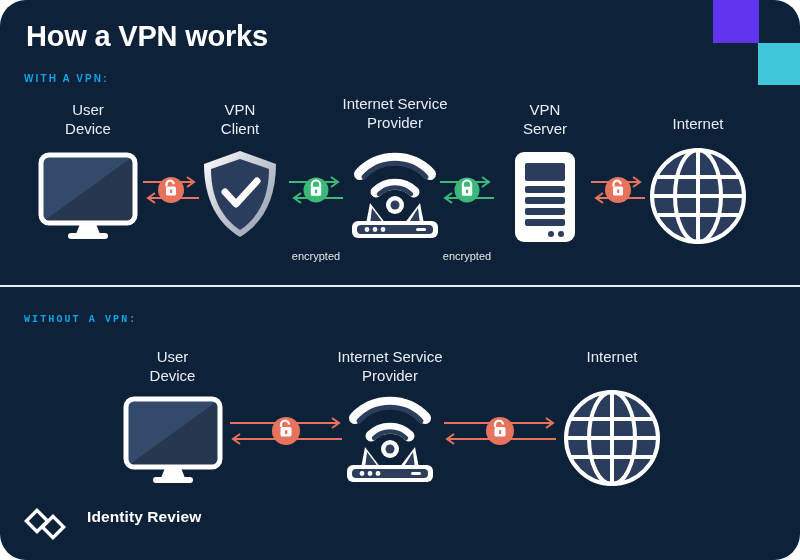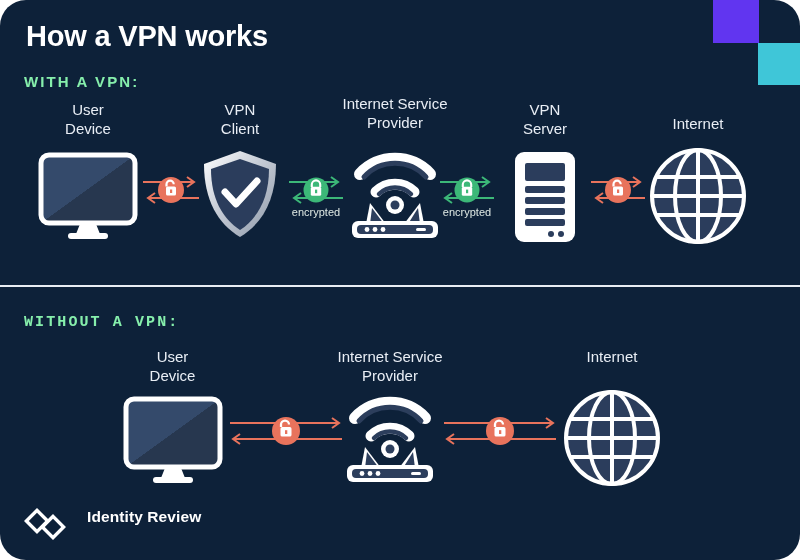"WITH A VPN:" .section-label { color: #86efac -> #0ea5e9; font-size: 15px -> 10px }
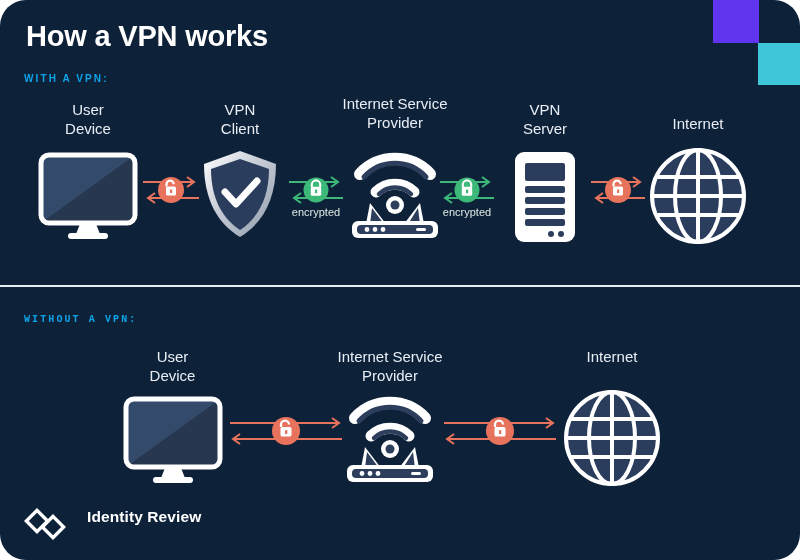"encrypted" .enc-caption { margin-top: none -> 44px }
